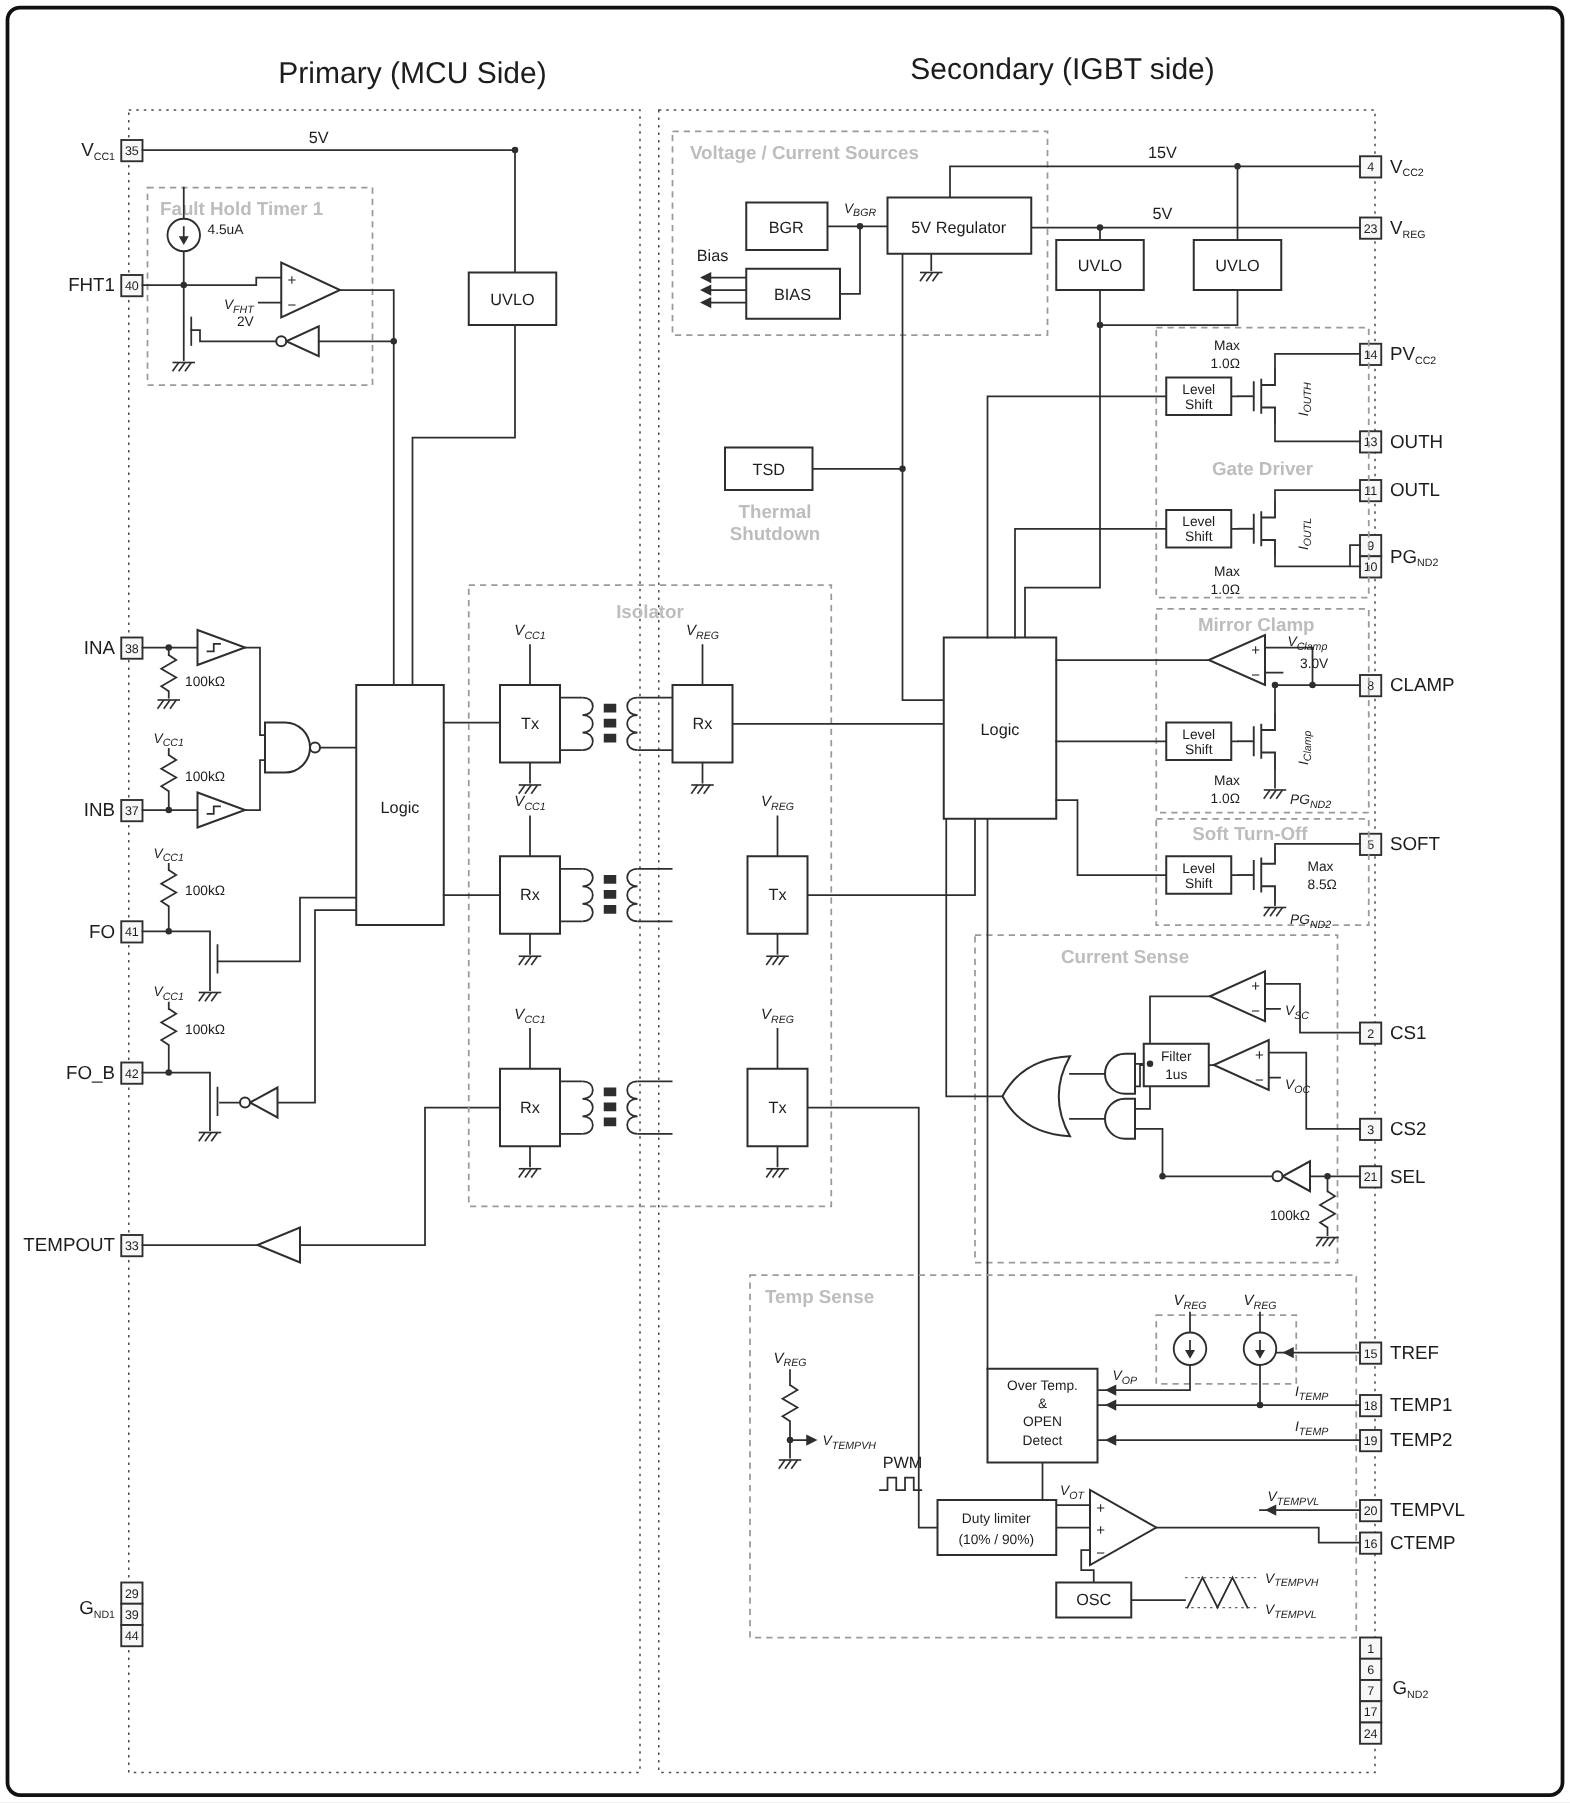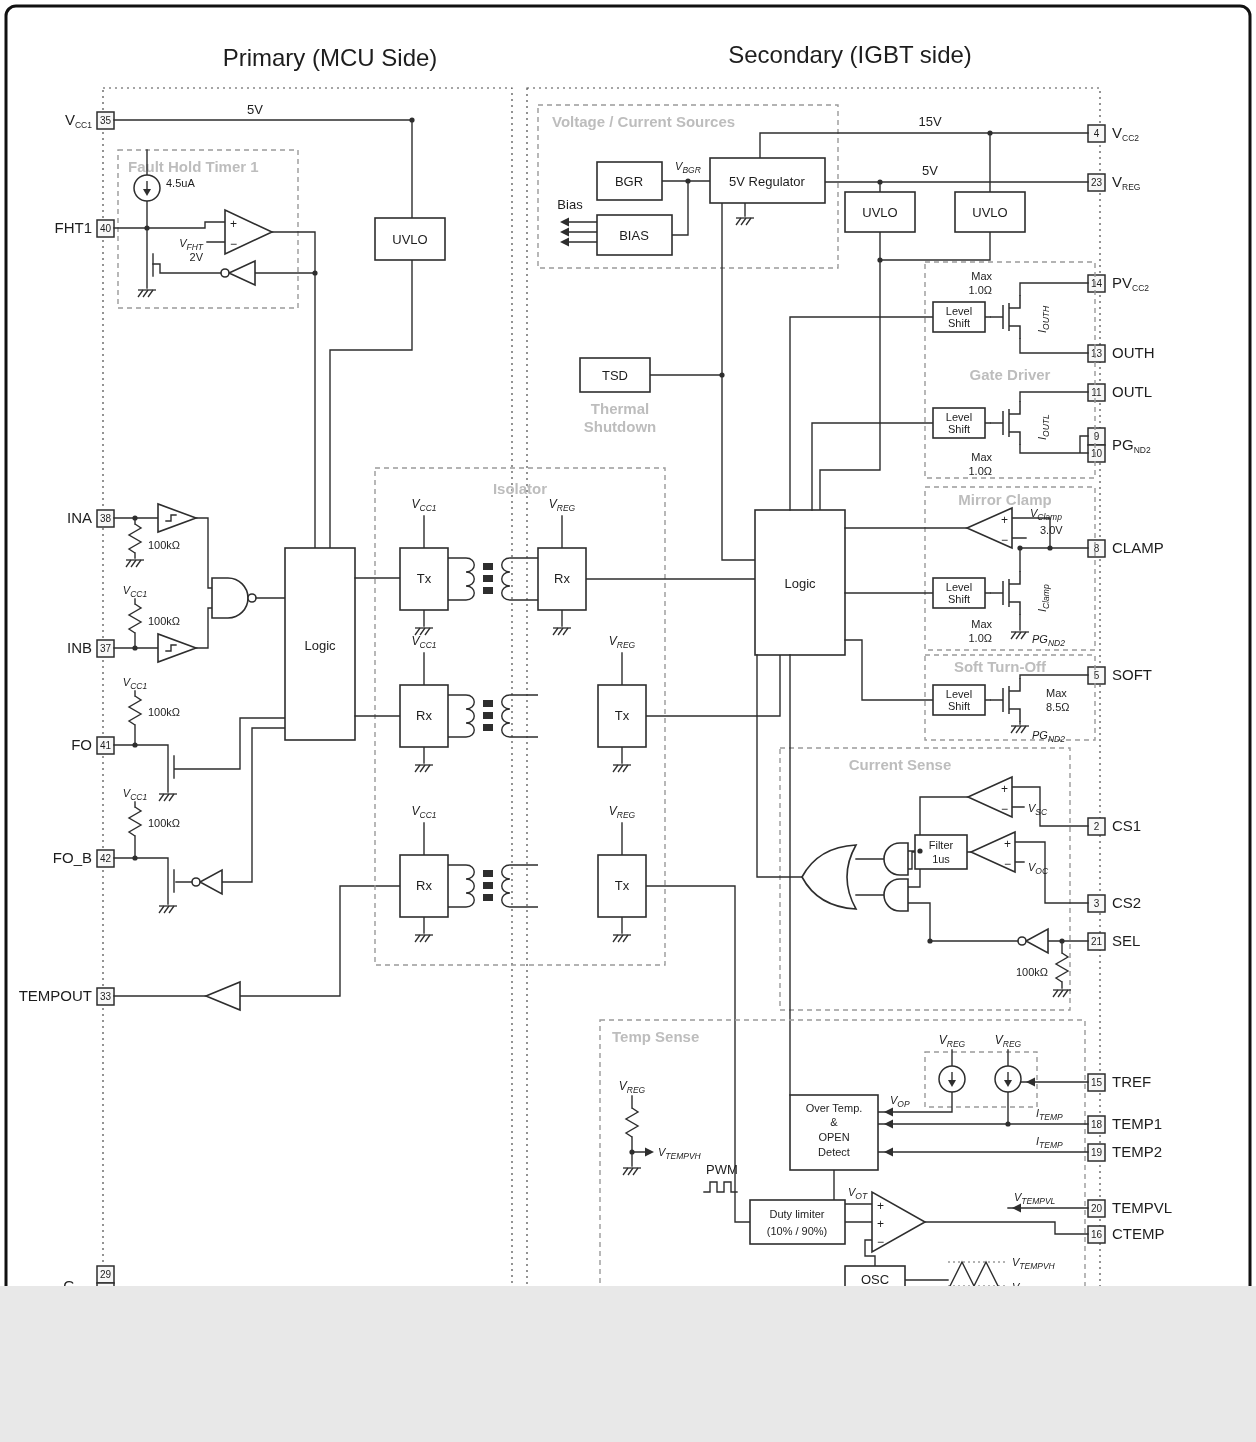"Primary (MCU Side)" #stage { height: 1286px -> 1442px }
